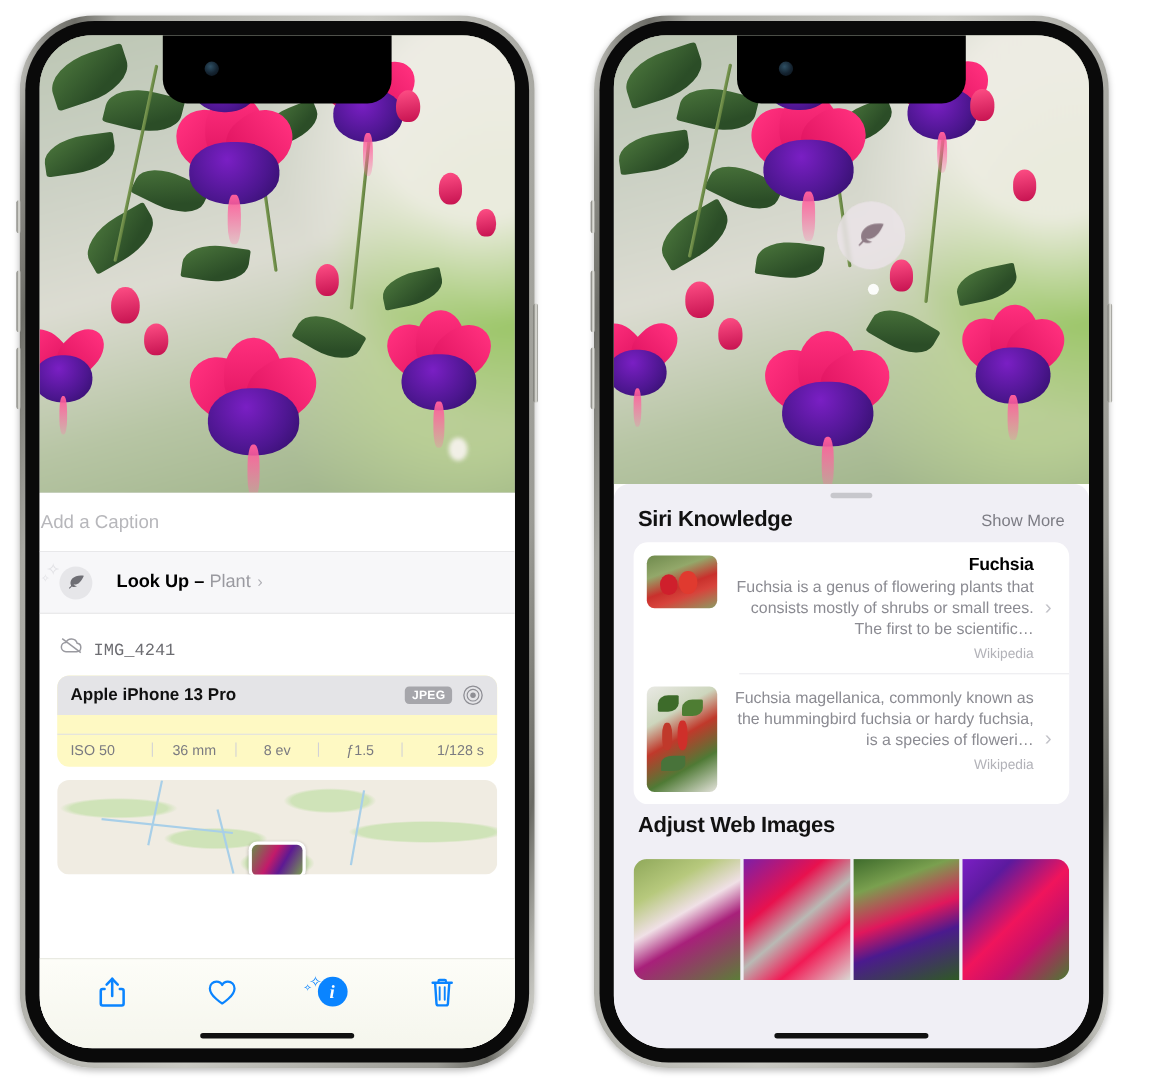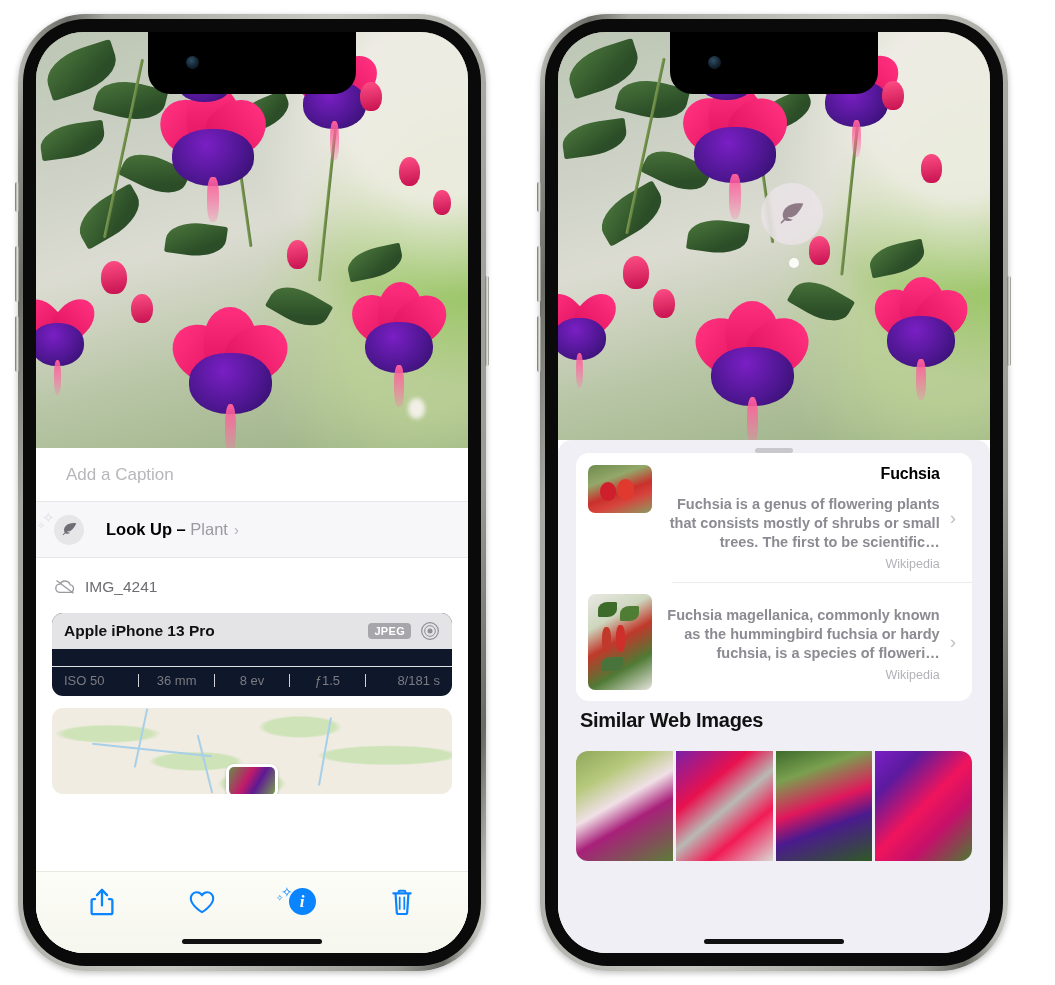"Add a Caption" .caption-row { padding: 0 30px -> 0 1px }
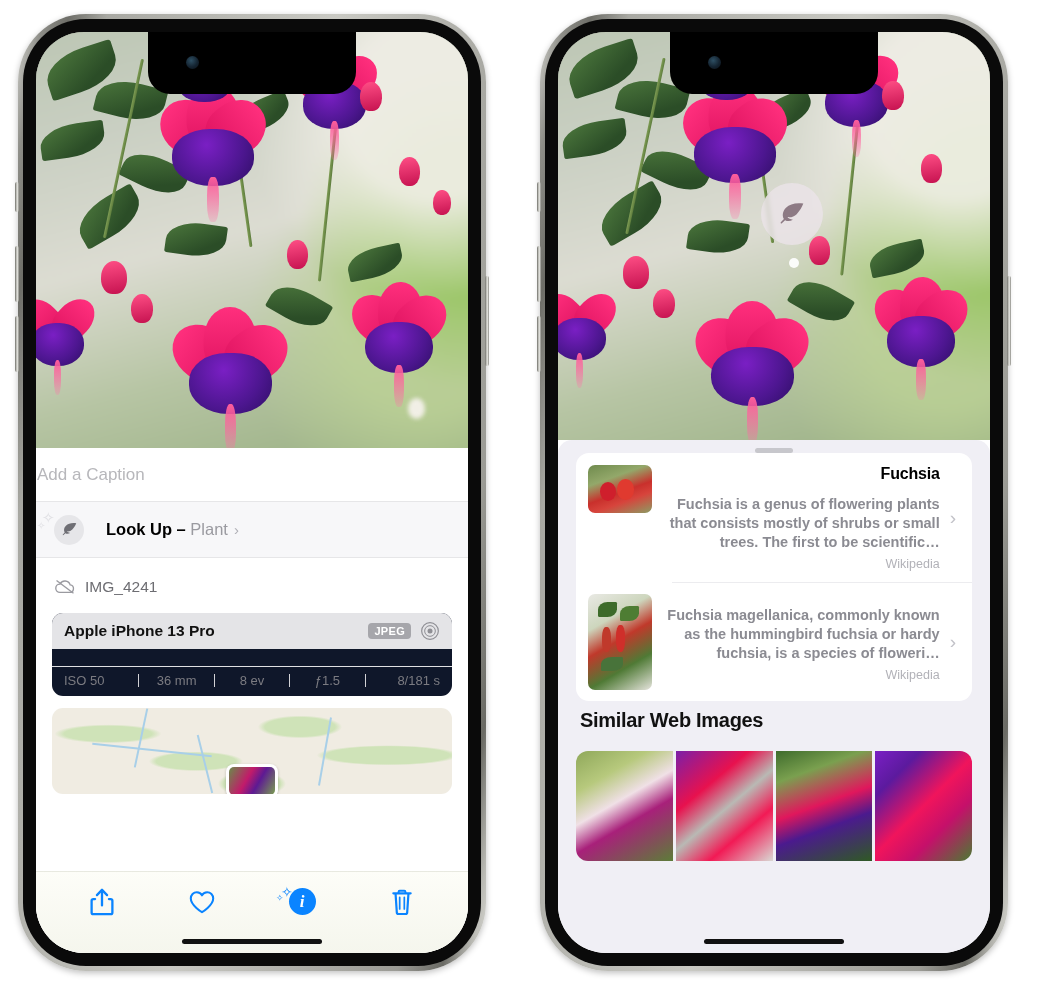"Siri Knowledge" div.sec-head { html: none -> <div> <span>Siri Knowledge</span> <span>Show More</span> </div> }
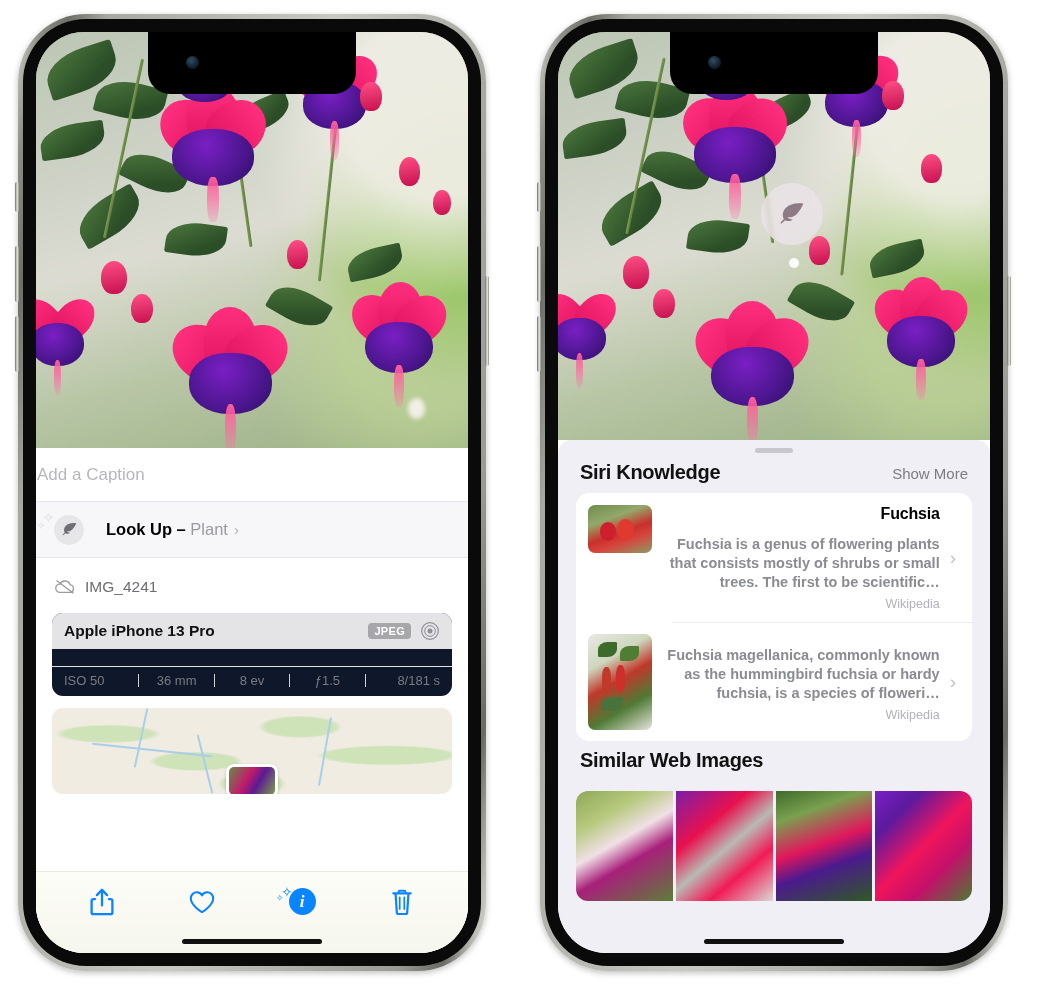"Fuchsia is a genus of" .card-desc { font-weight: bold -> none; margin-top: 12px -> 2px }
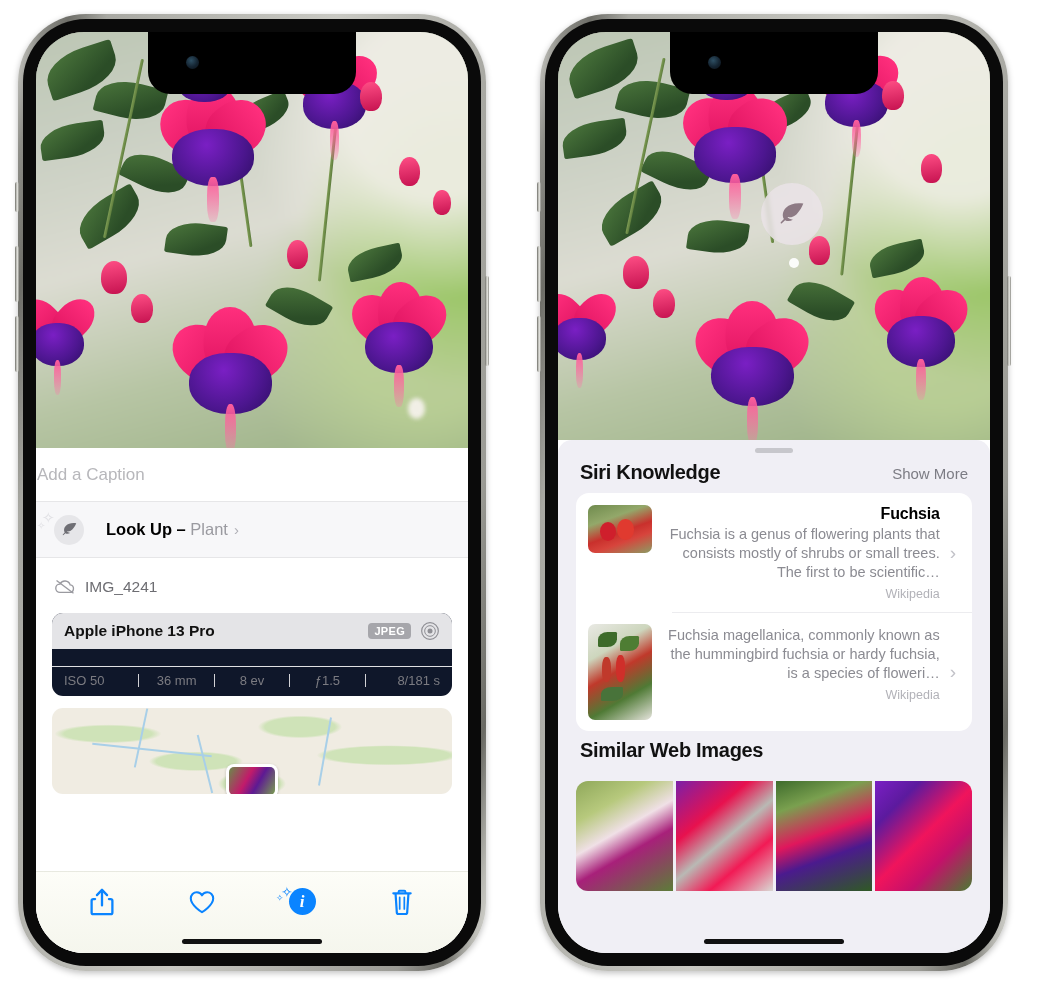"IMG_4241" .filerow { align-items: flex-start -> flex-end; font-family: none -> Liberation Mono, monospace }
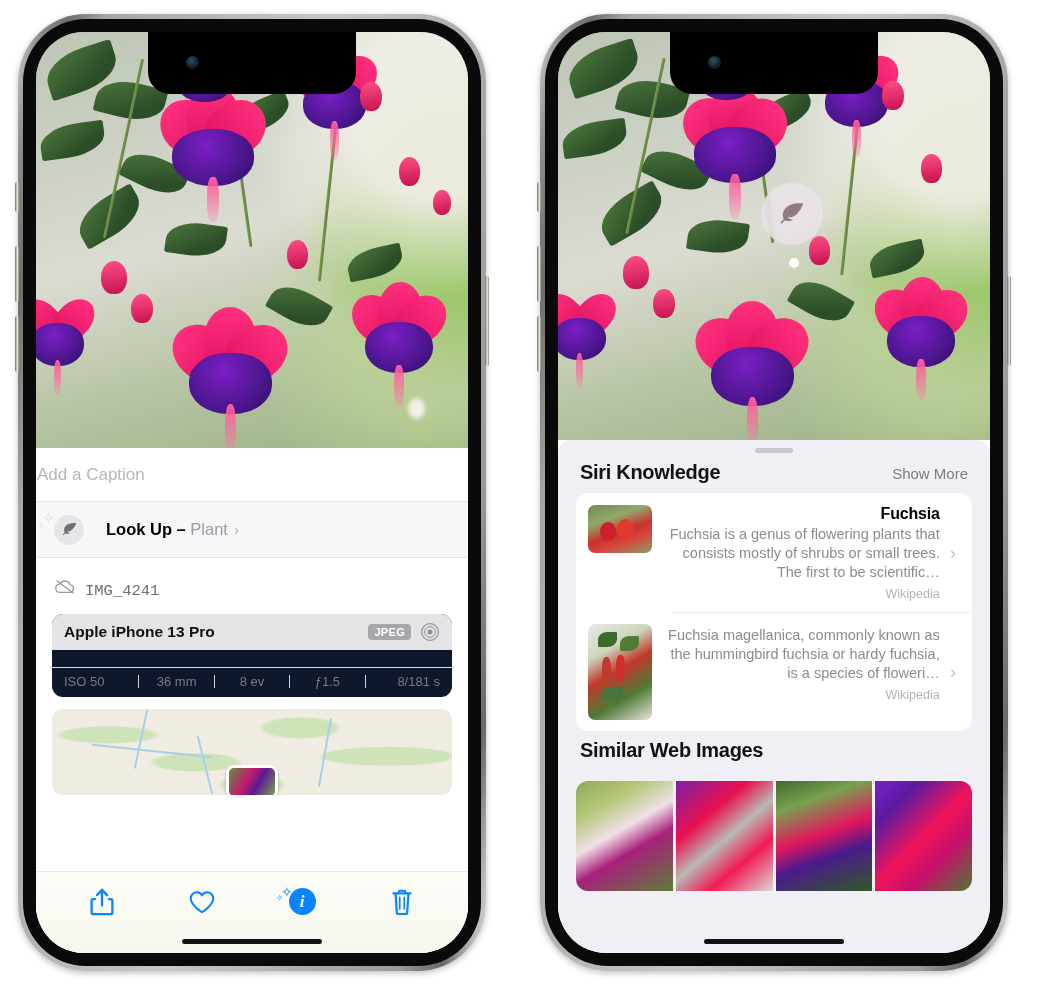"Apple iPhone 13 Pro" .meta-card { background: #0f172a -> #fef9c3 }
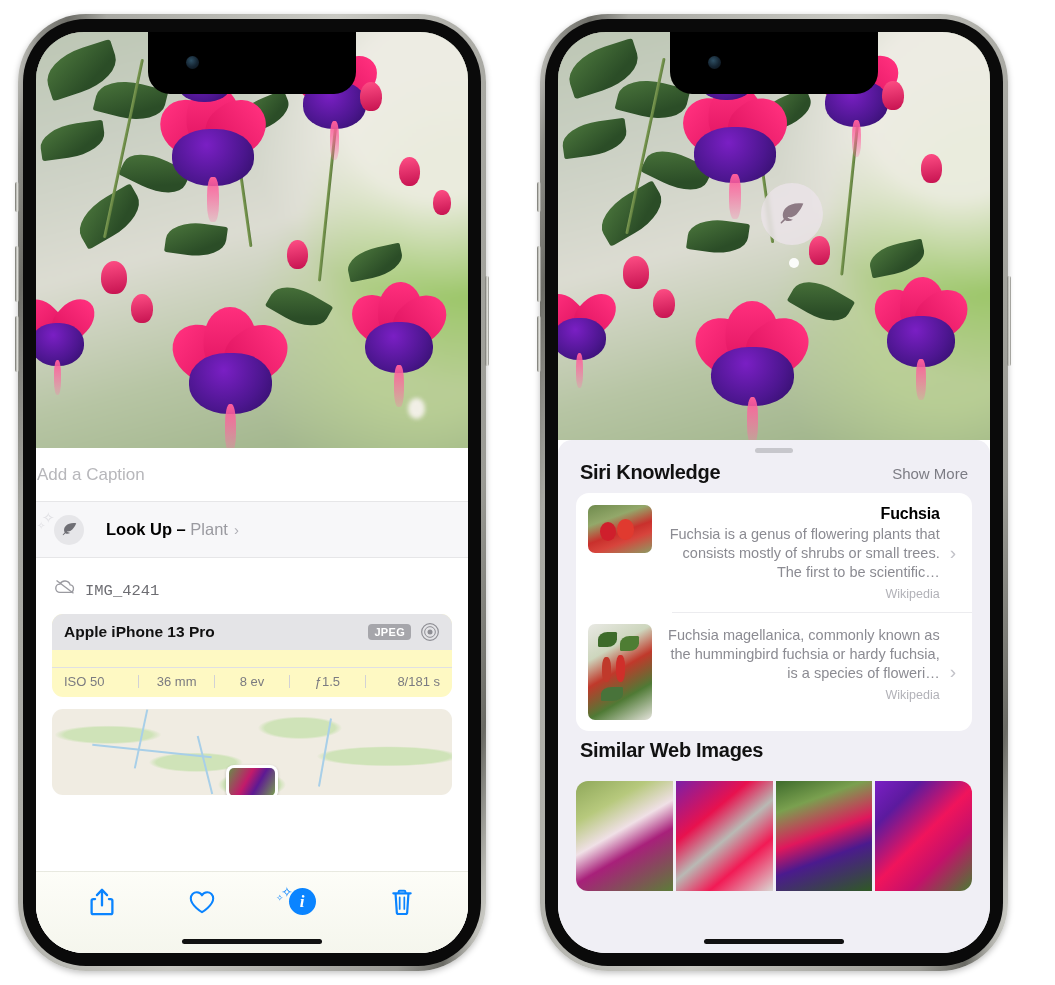"8/181 s" span.exif-item { text: 8/181 -> 1/128 }
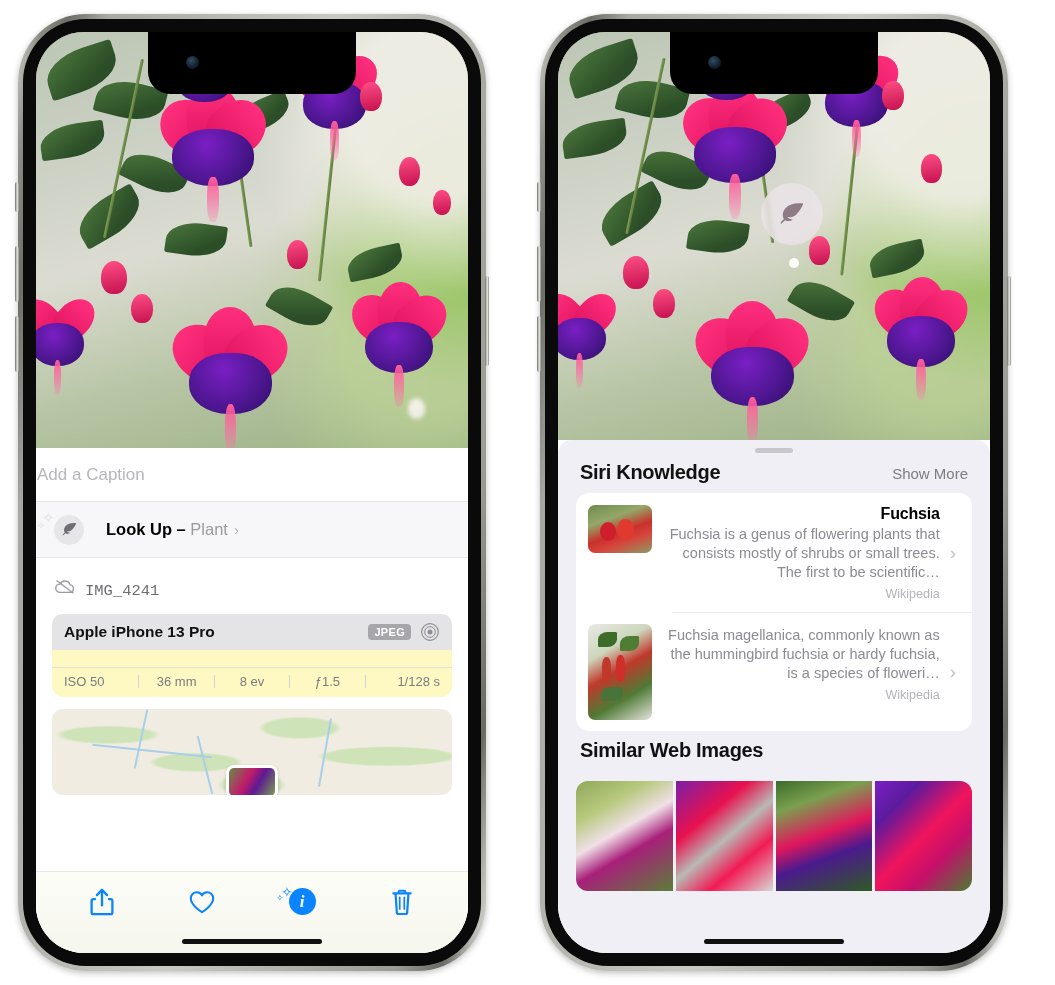"Similar Web Images" span.sec-title { text: Similar -> Adjust }
